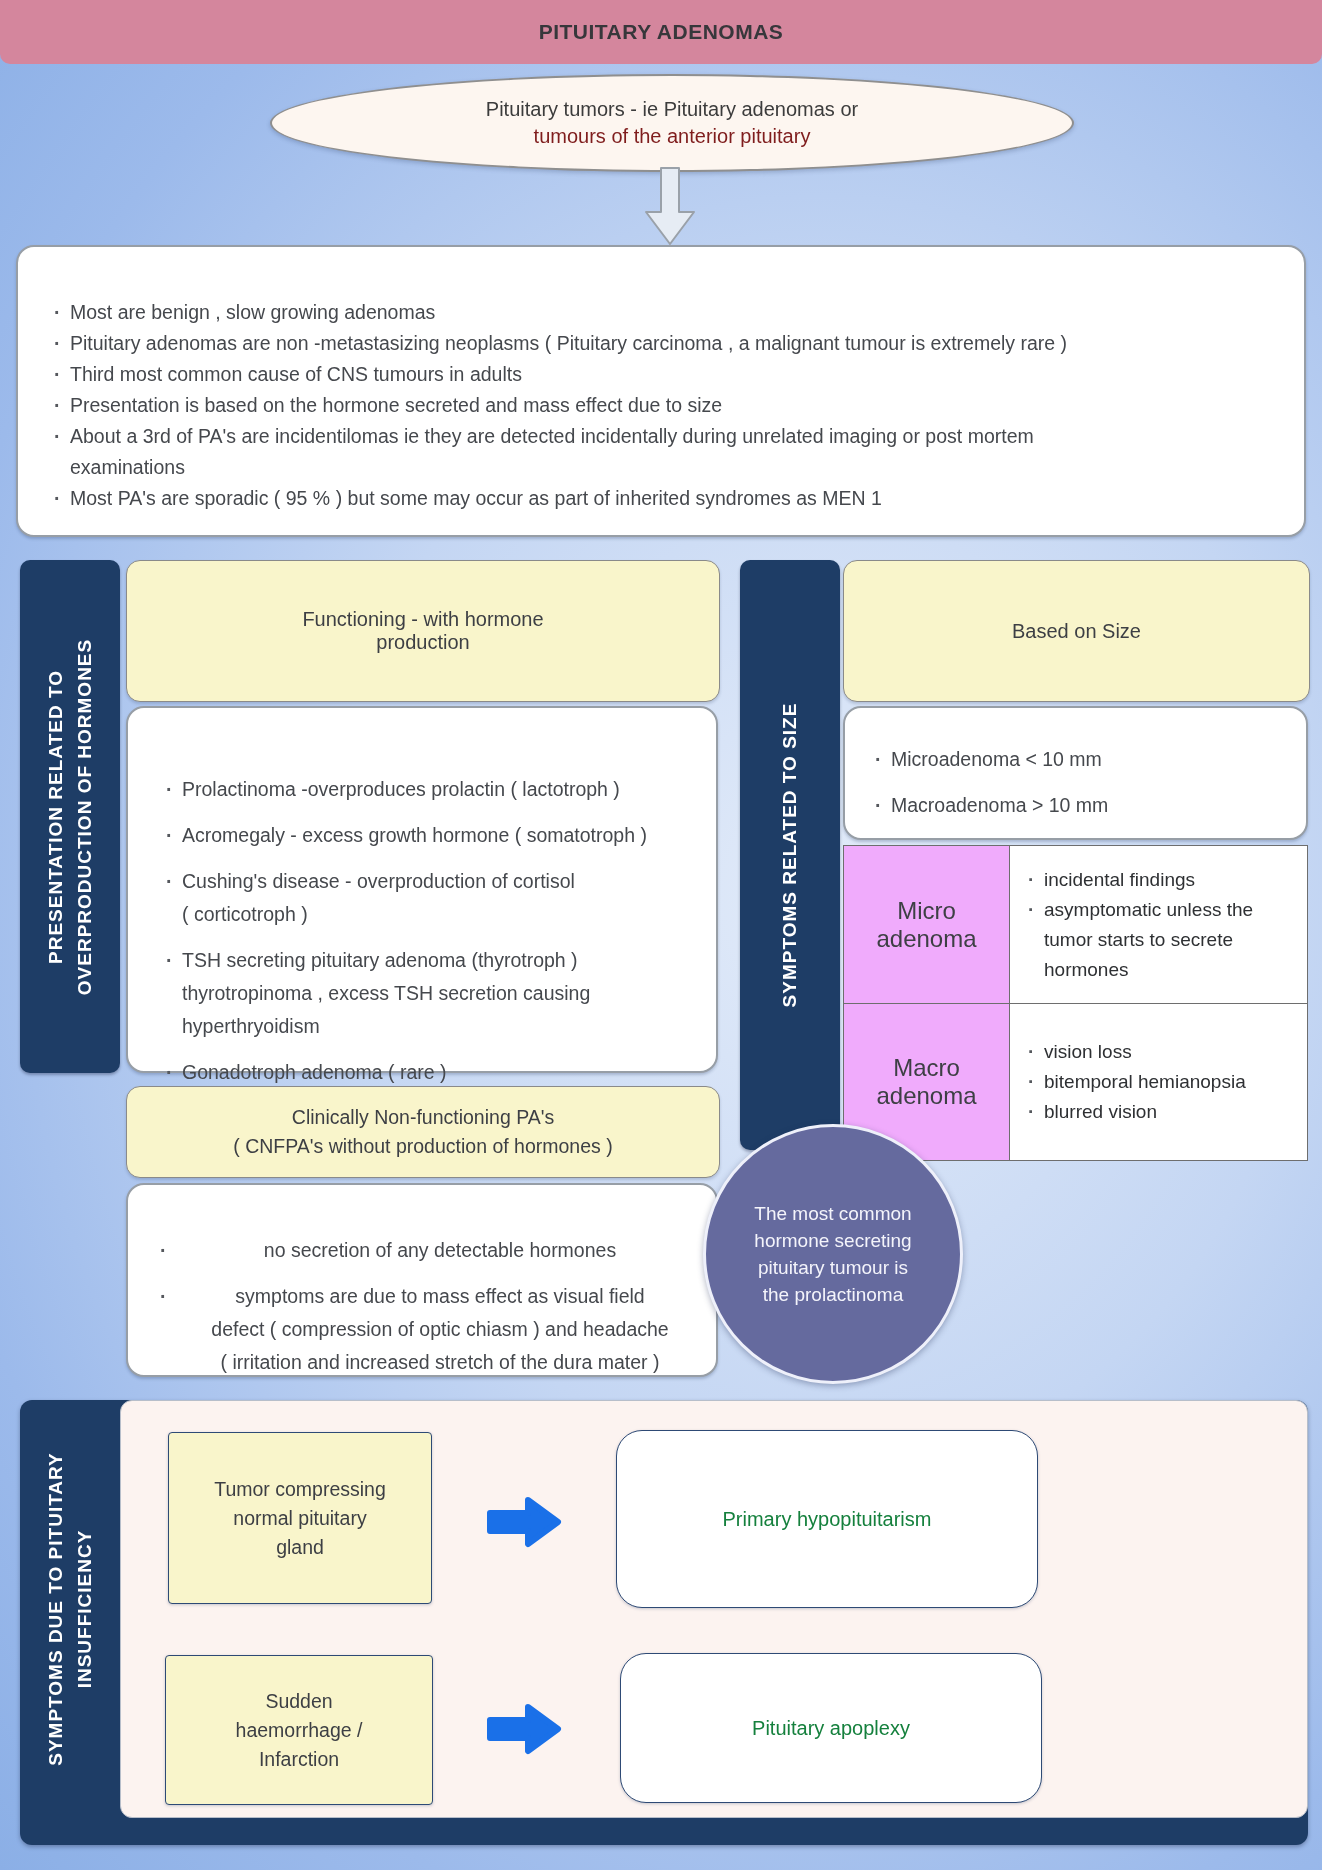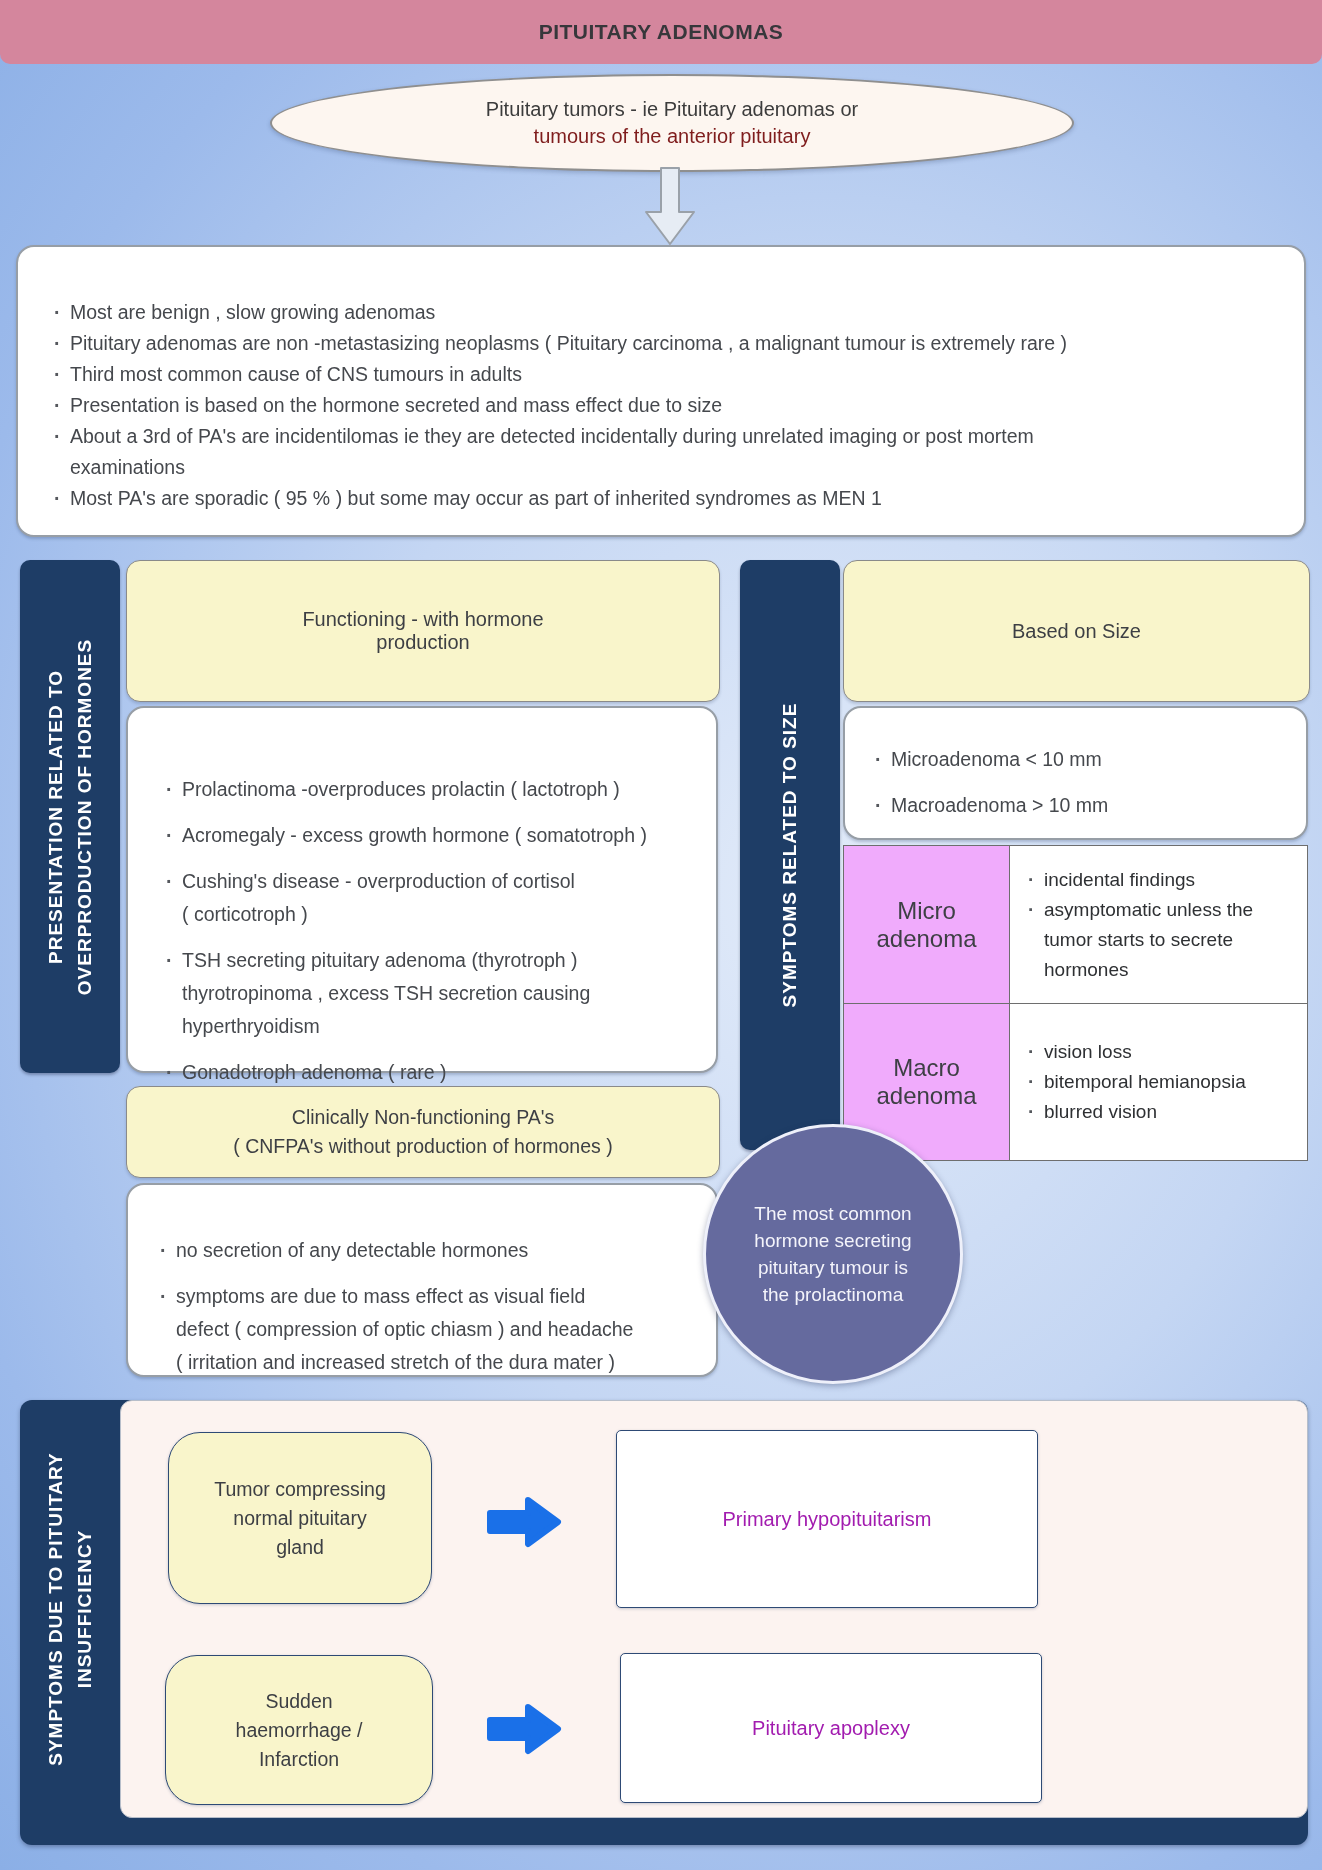"no secretion of any detectable" div.panel { text-align: none -> center }
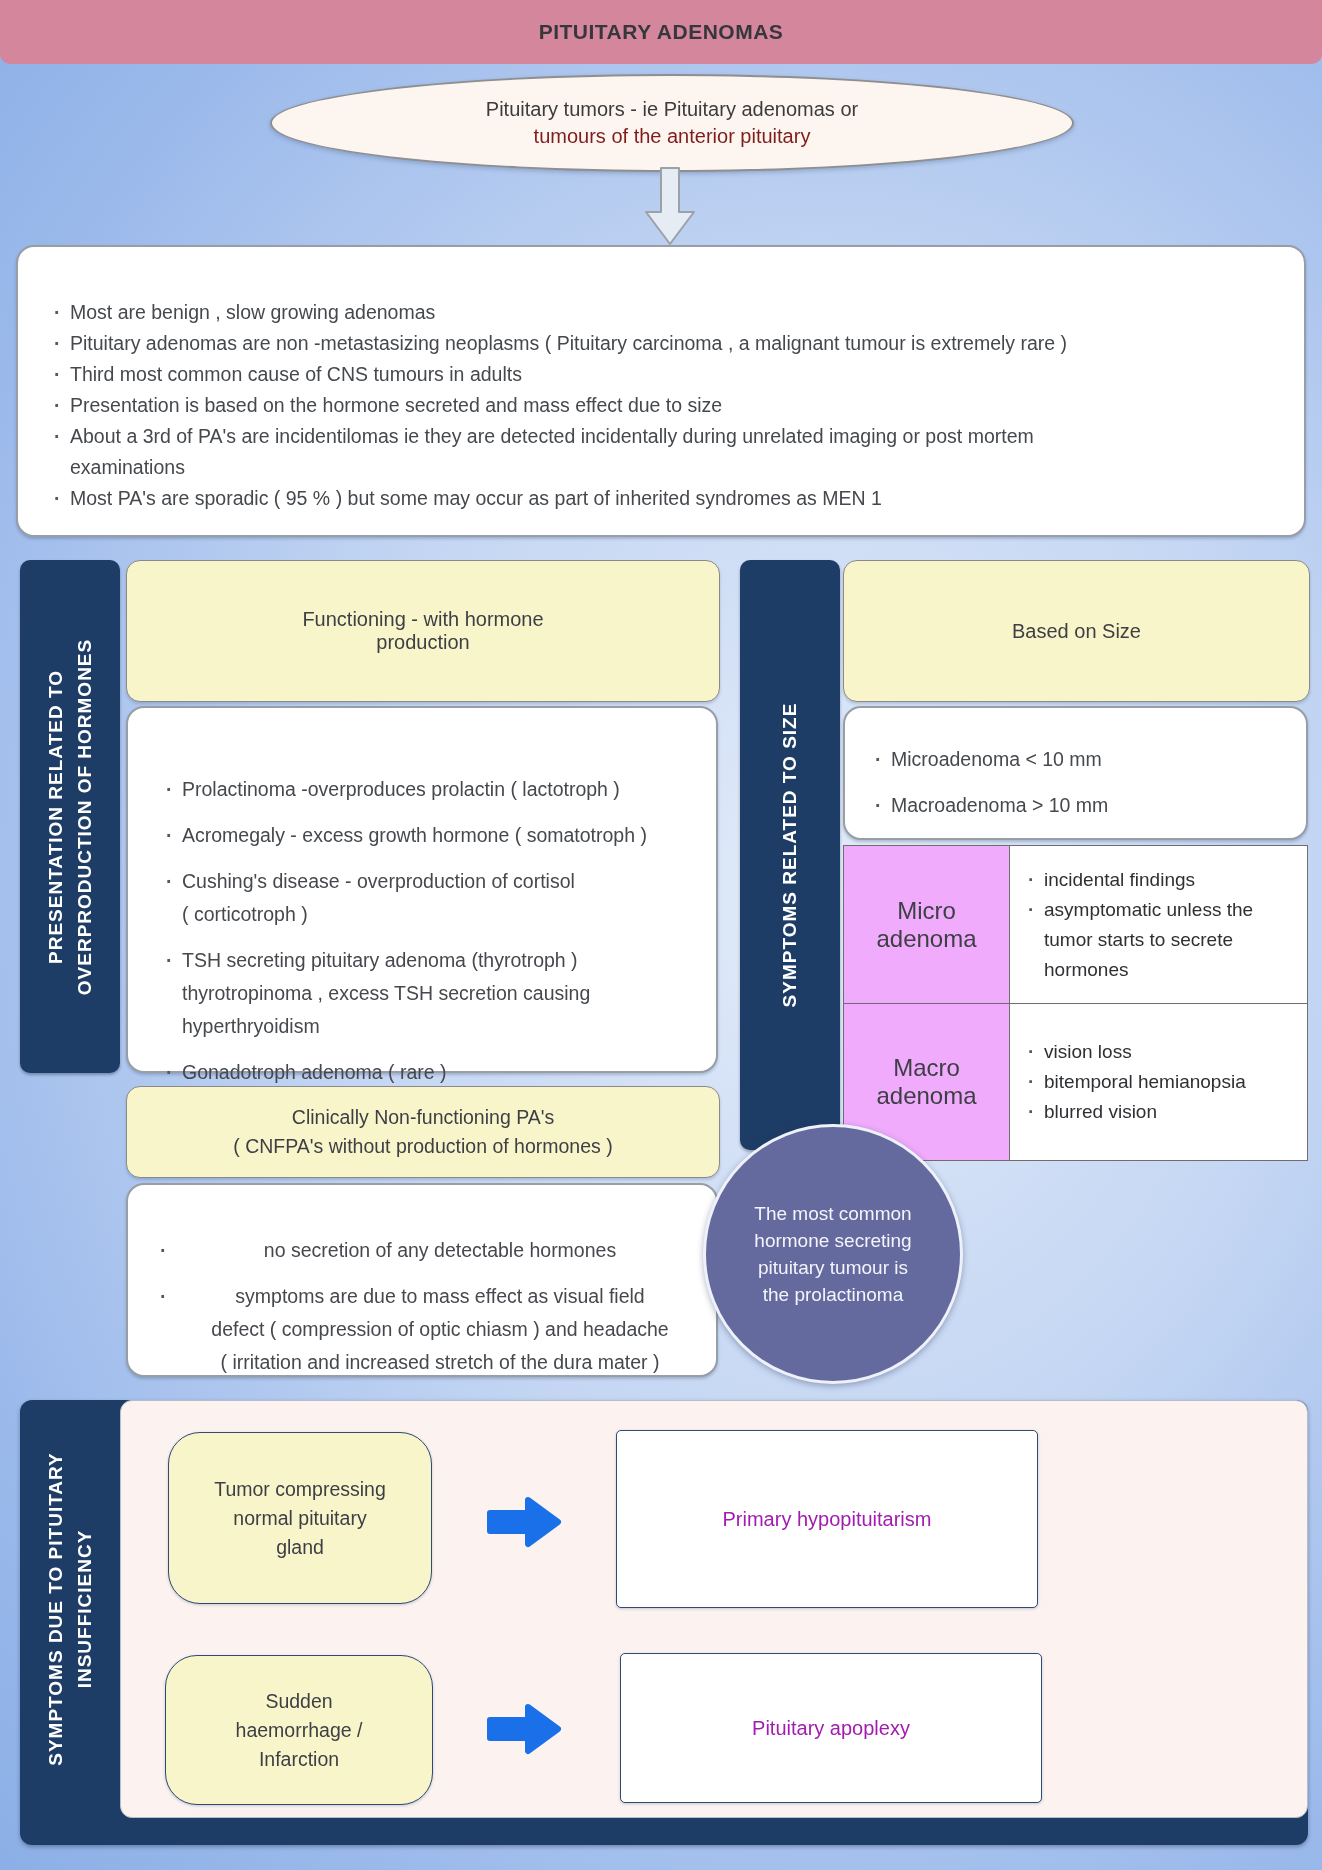"Tumor compressing" .cause { border-radius: 32px -> 4px }
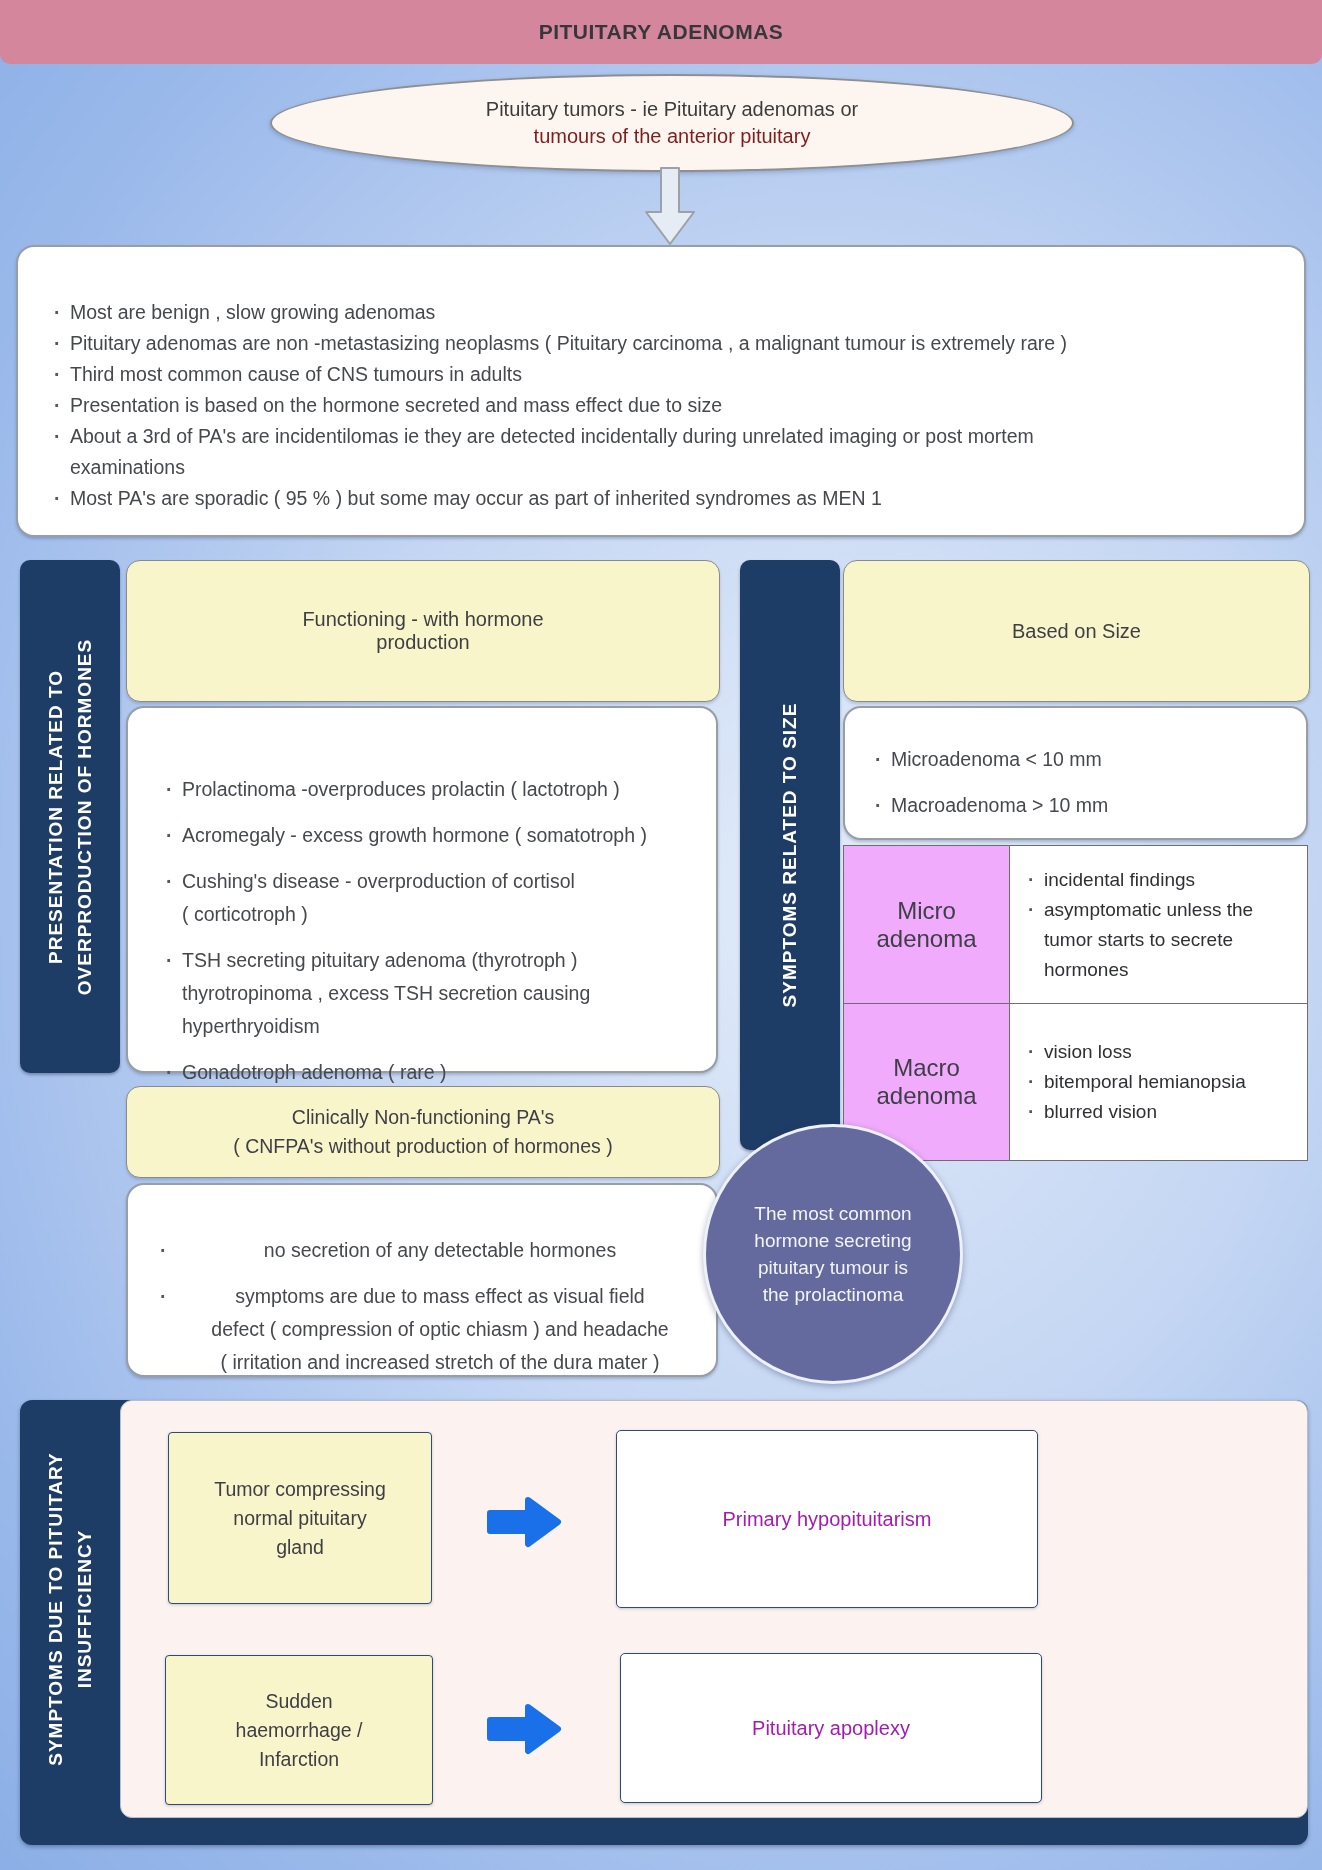"Primary hypopituitarism" .result { border-radius: 5px -> 26px; color: #a21caf -> #15803d }
